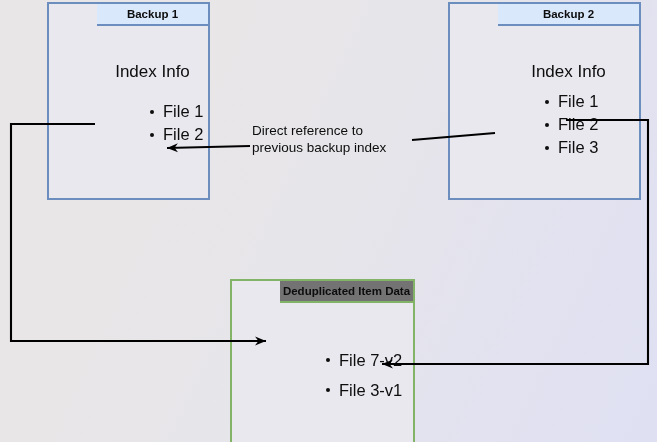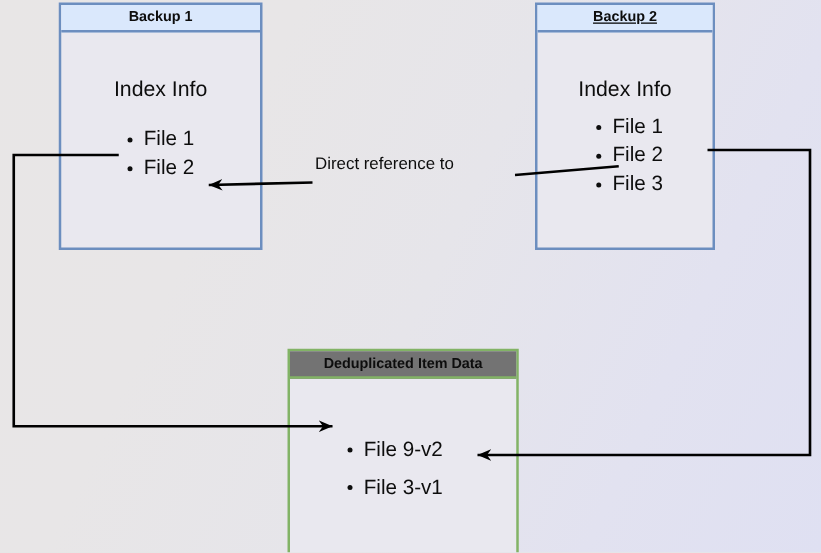"Backup 1" .node { padding-left: none -> 48px }
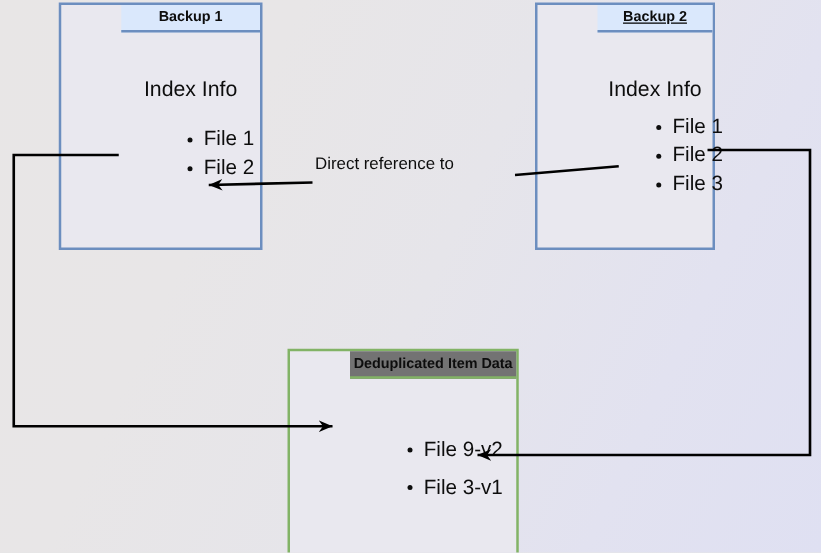"Backup 2" #backup2 { left: 428px -> 448px; text-decoration: underline -> none; width: 144px -> 193px }
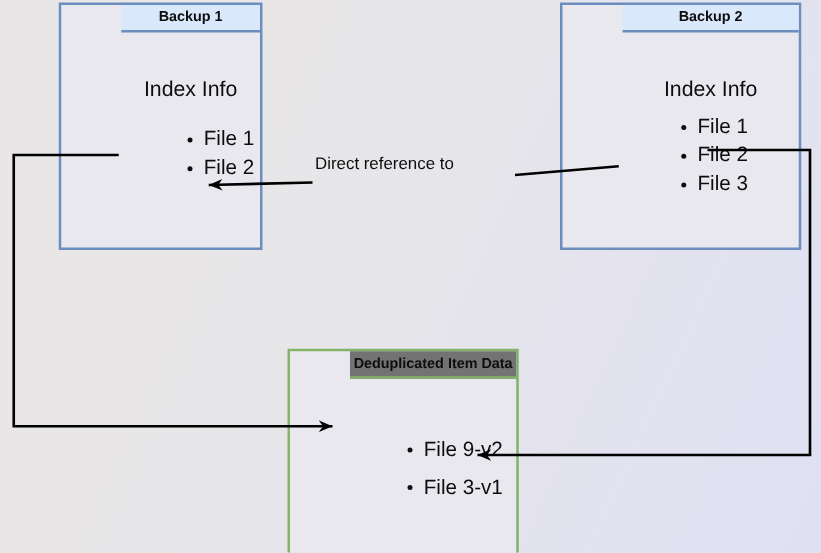"previous backup index" div { html: none -> <div>previous backup index</div> }
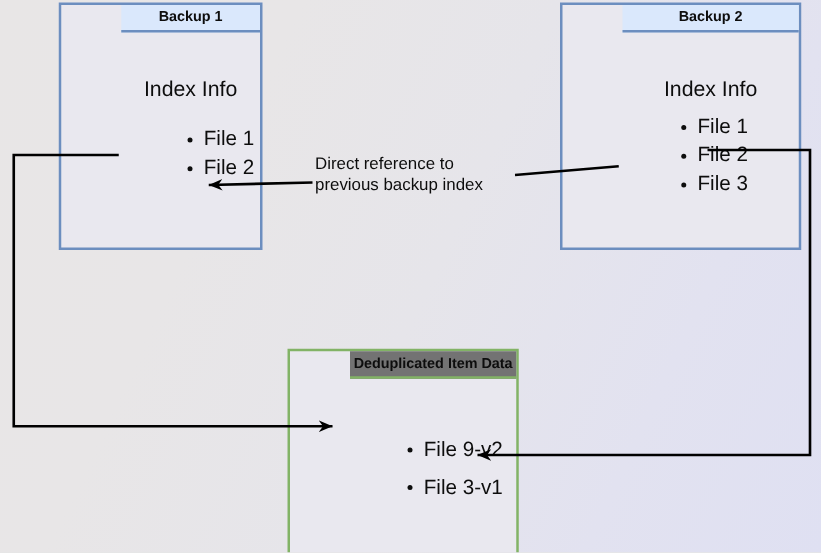"File 9-v2" li { text: 9-v2 -> 7-v2 }
